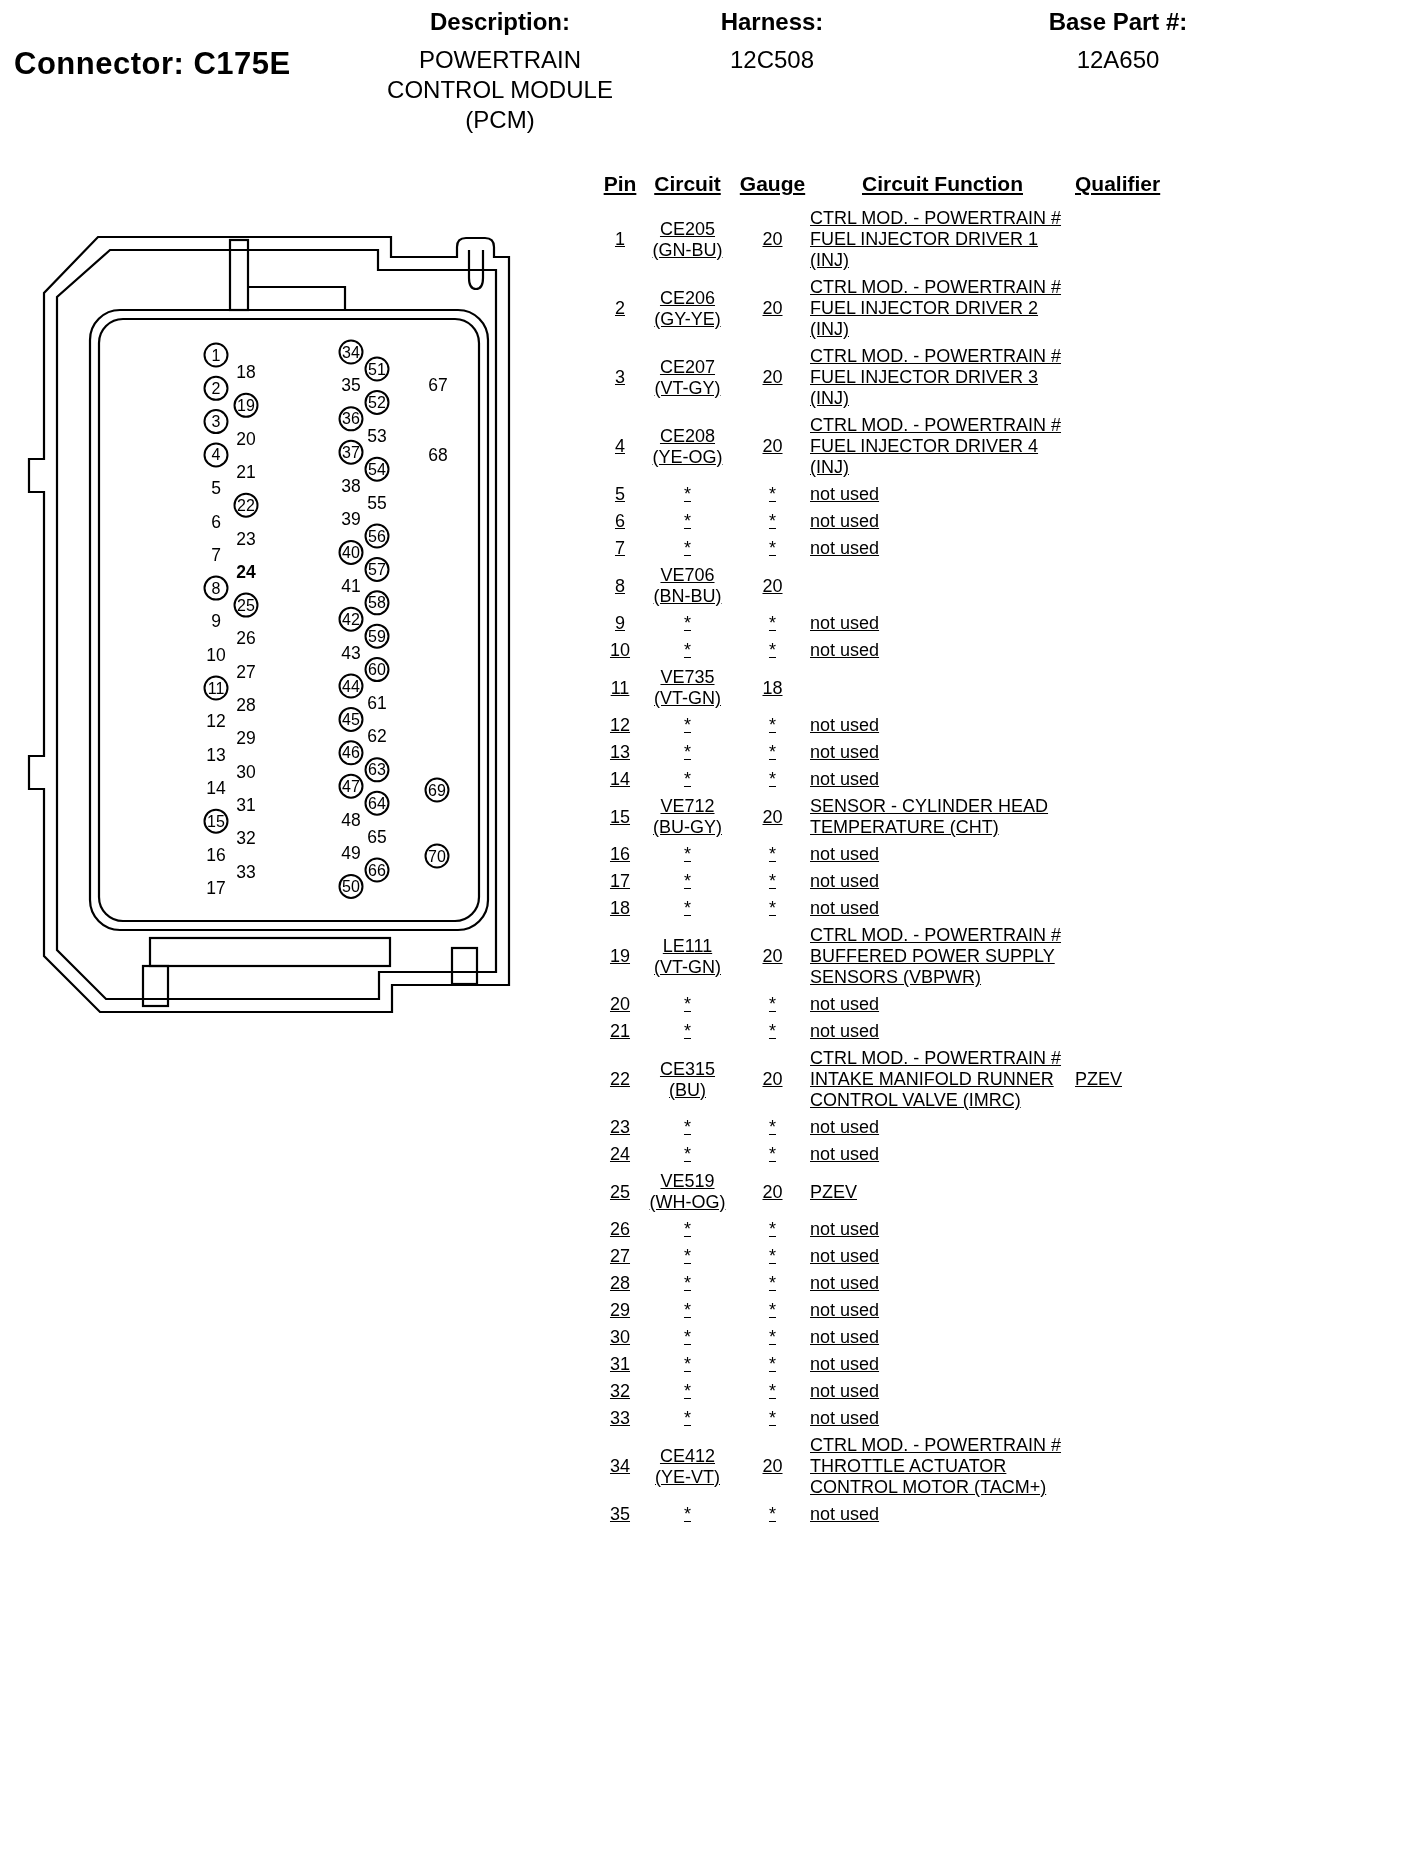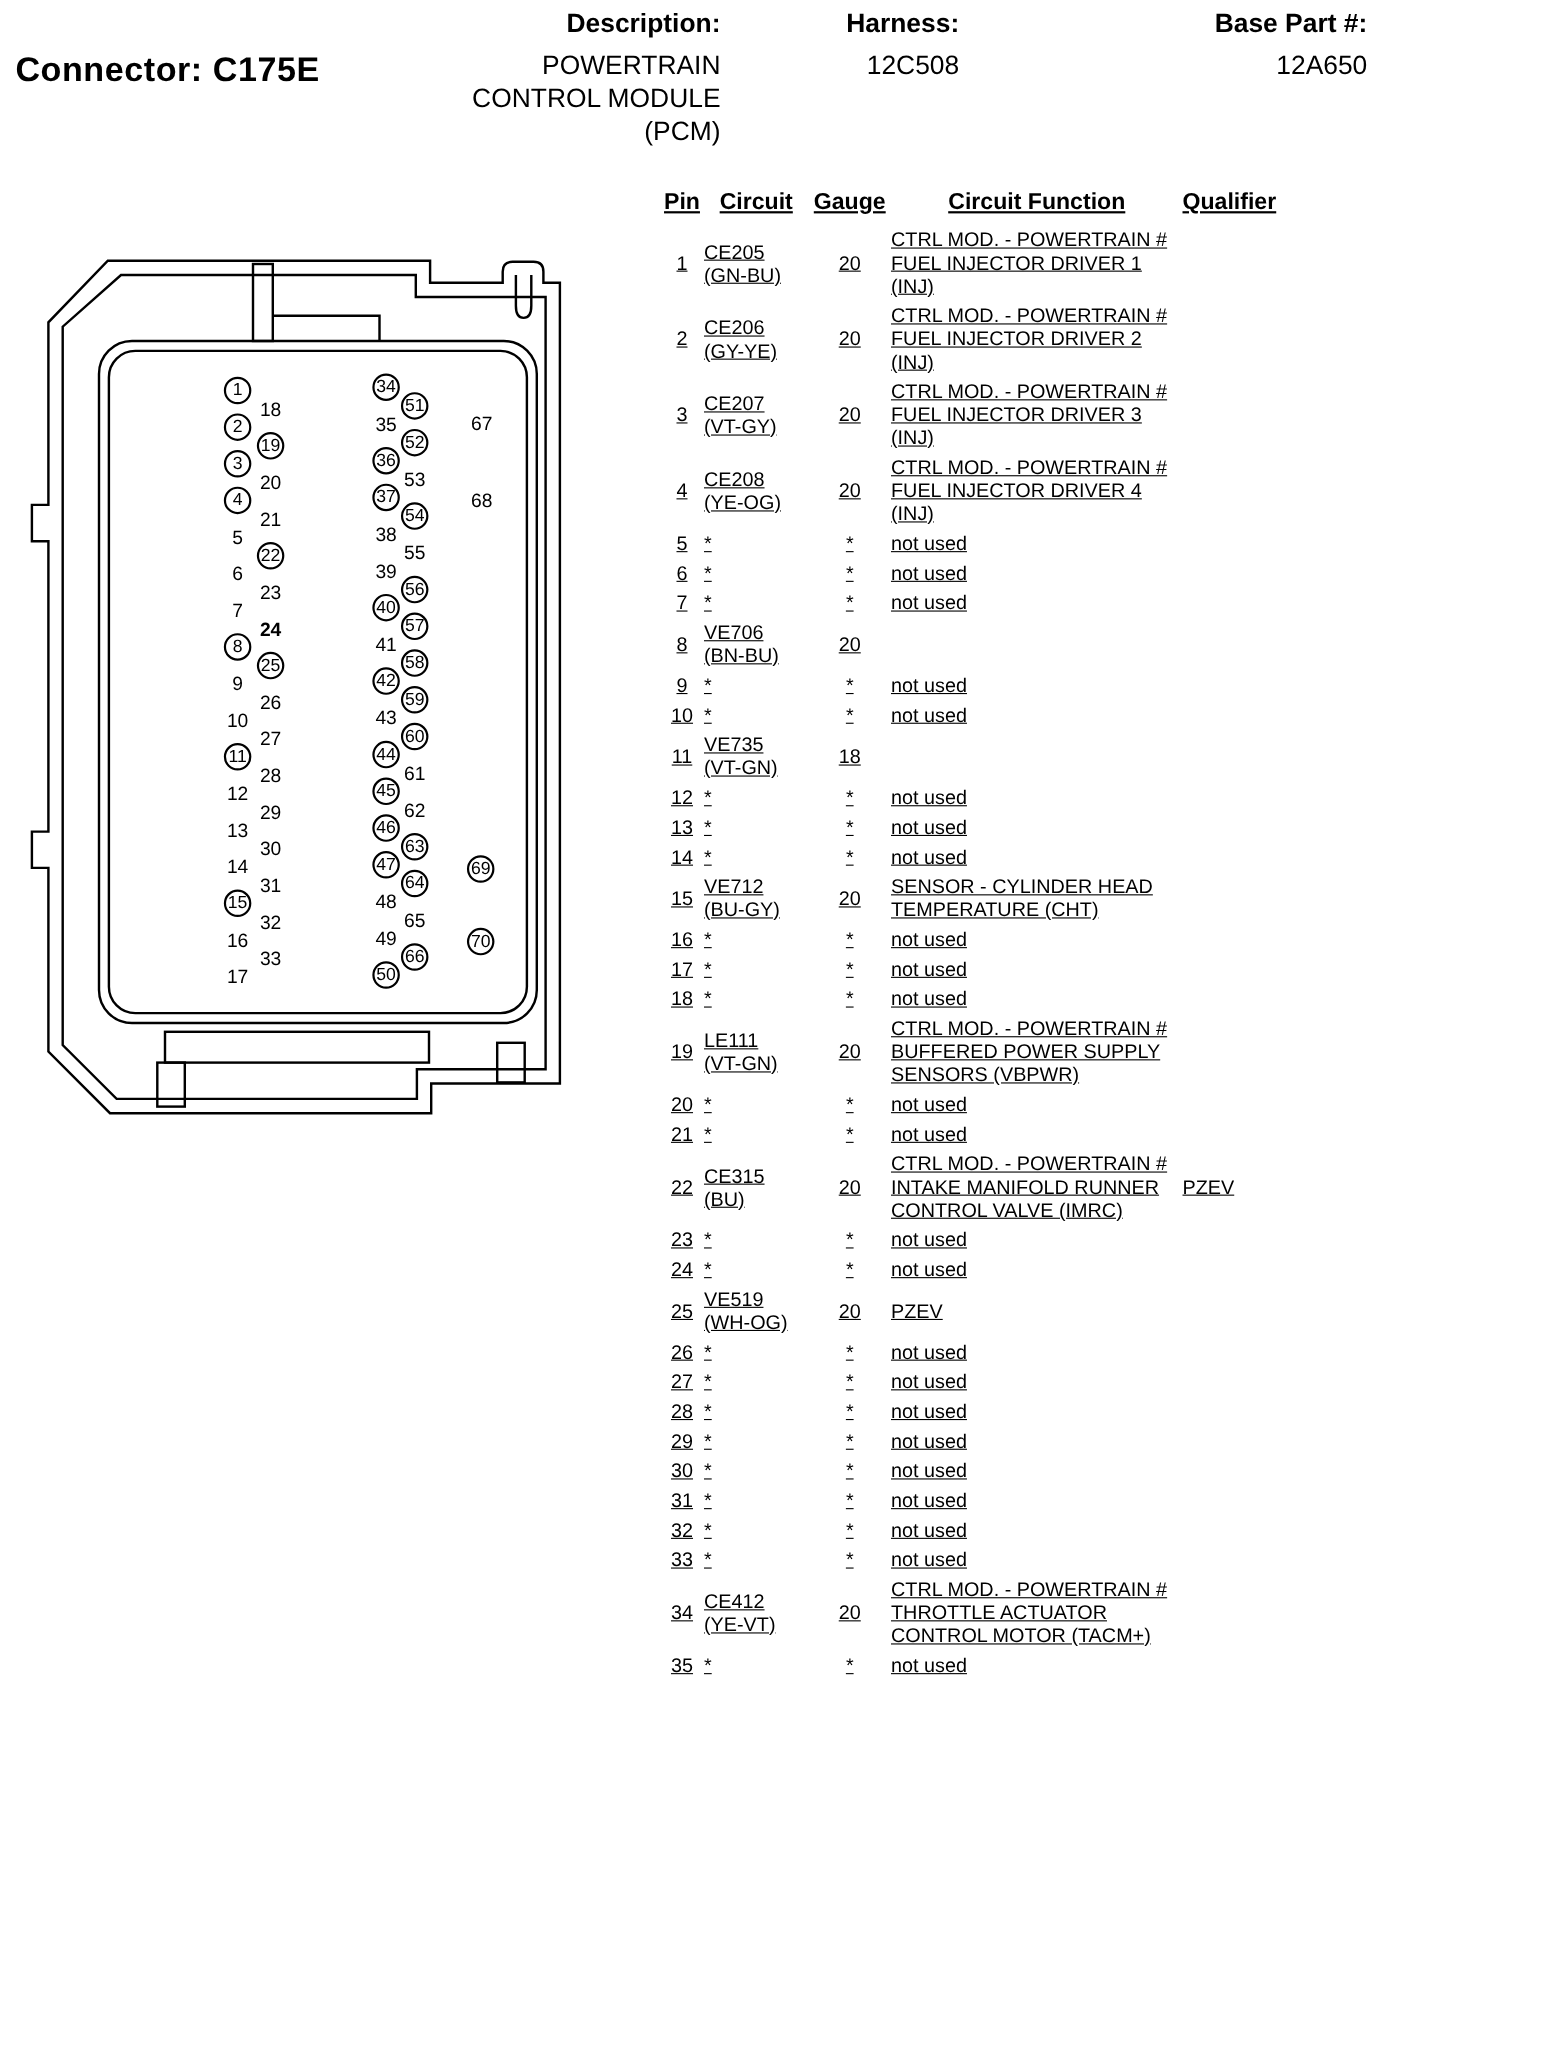"Description:" .hdr-block { text-align: right -> center }
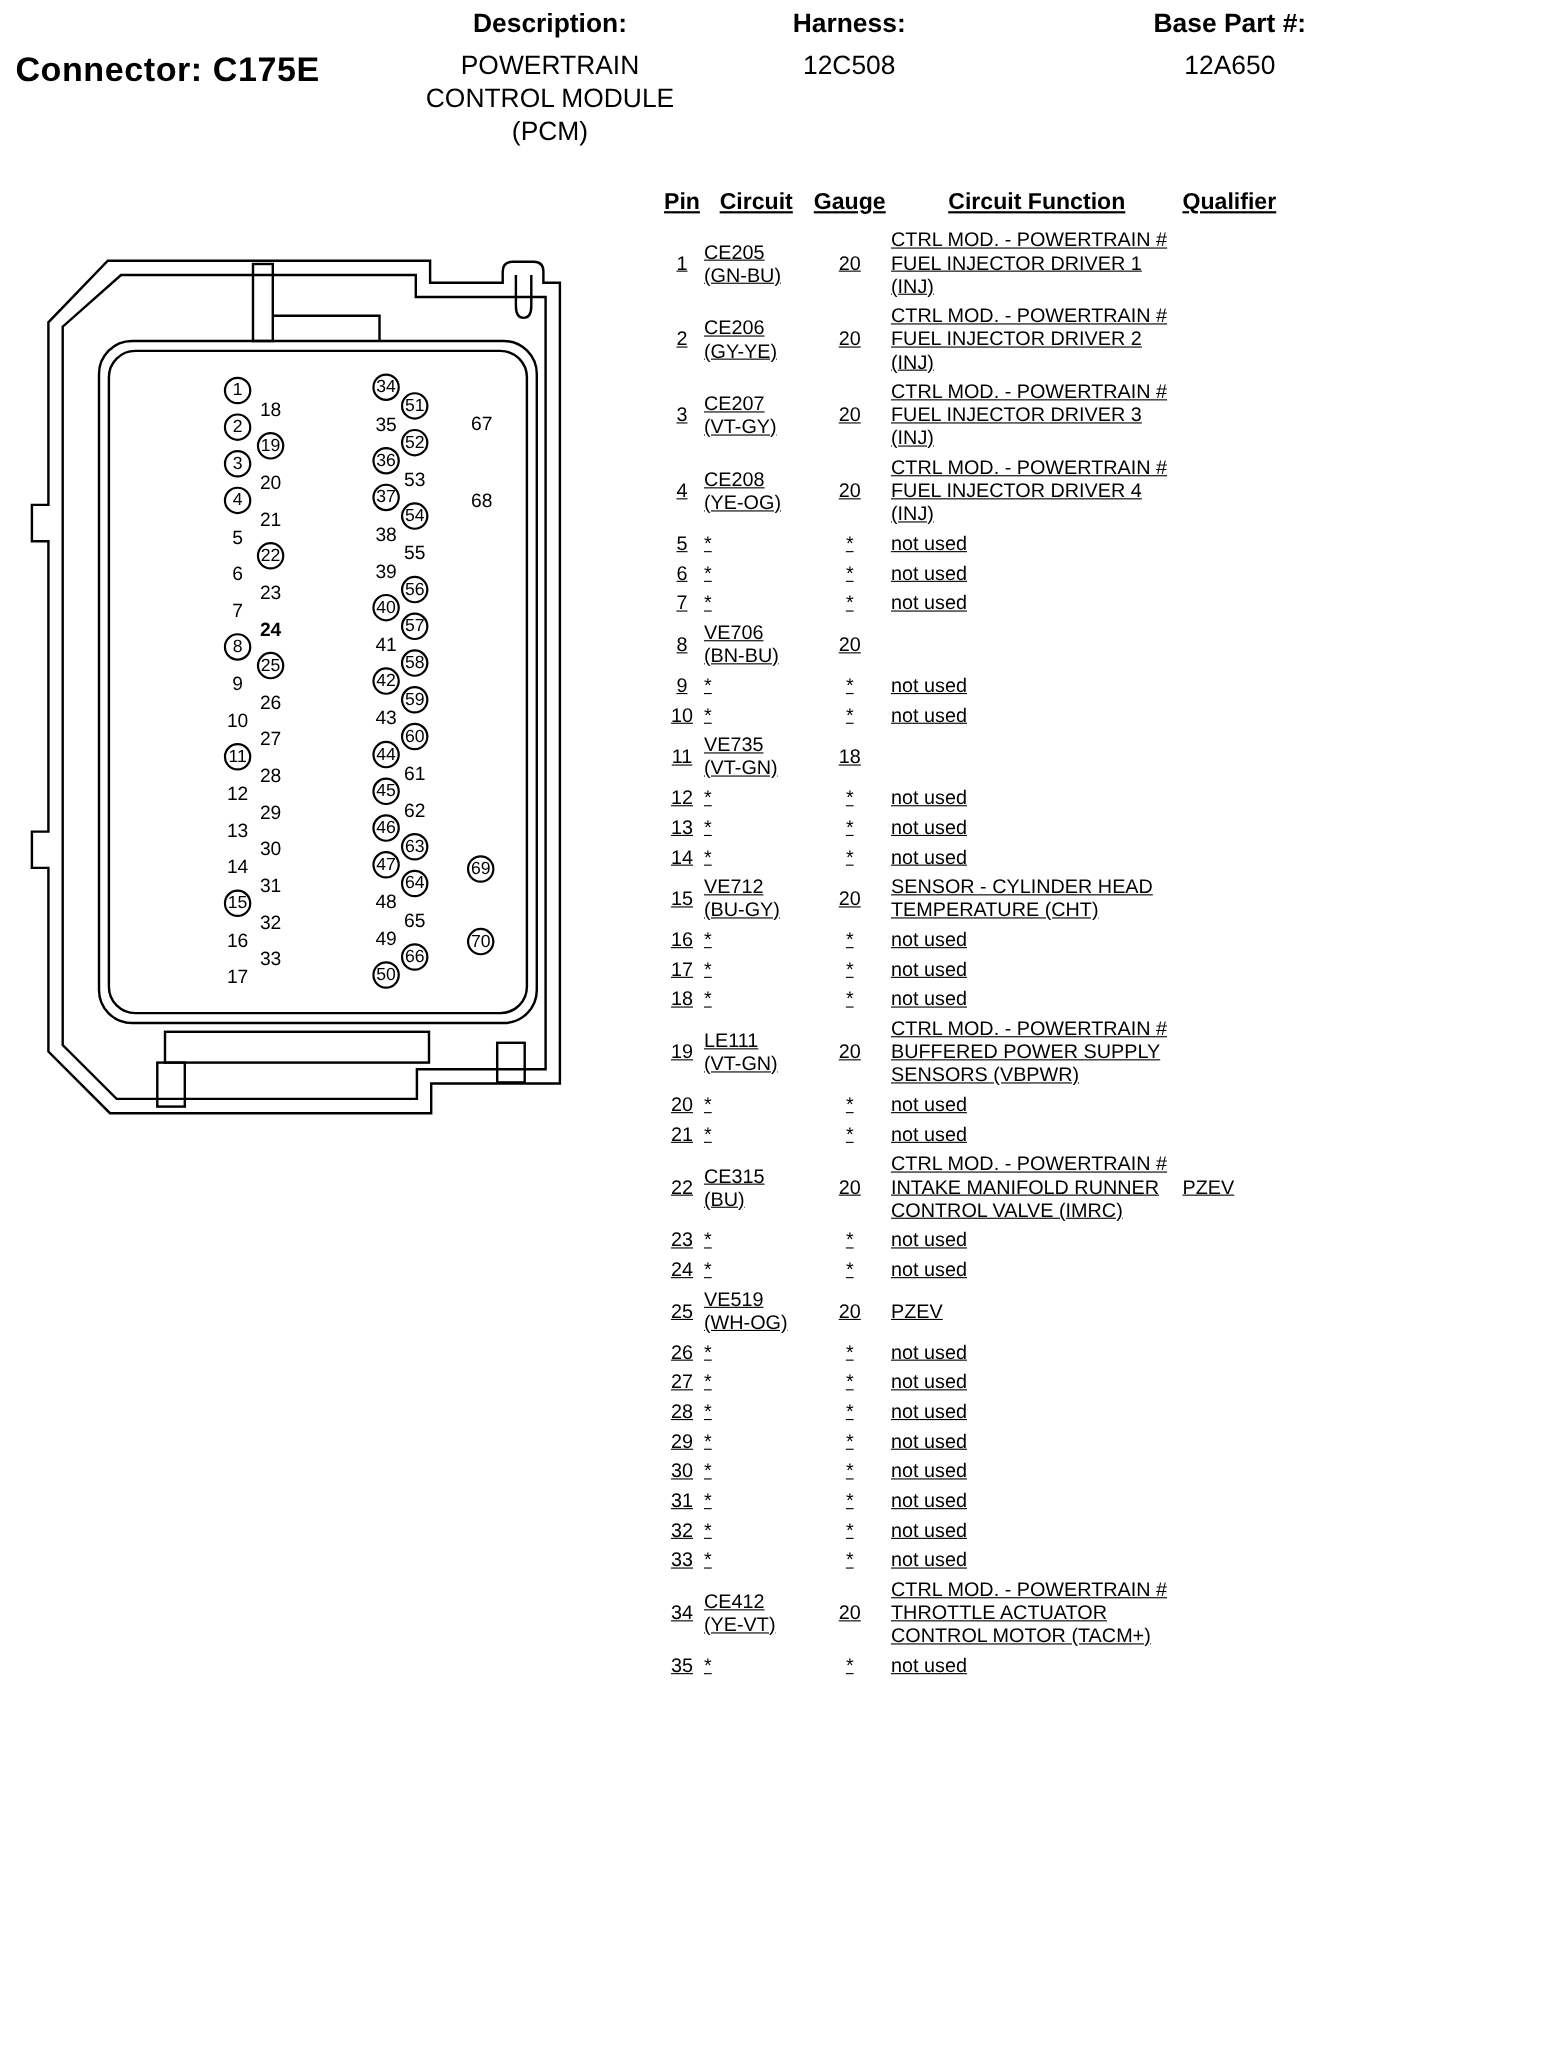"CE205" .c-circuit { text-align: left -> center }
